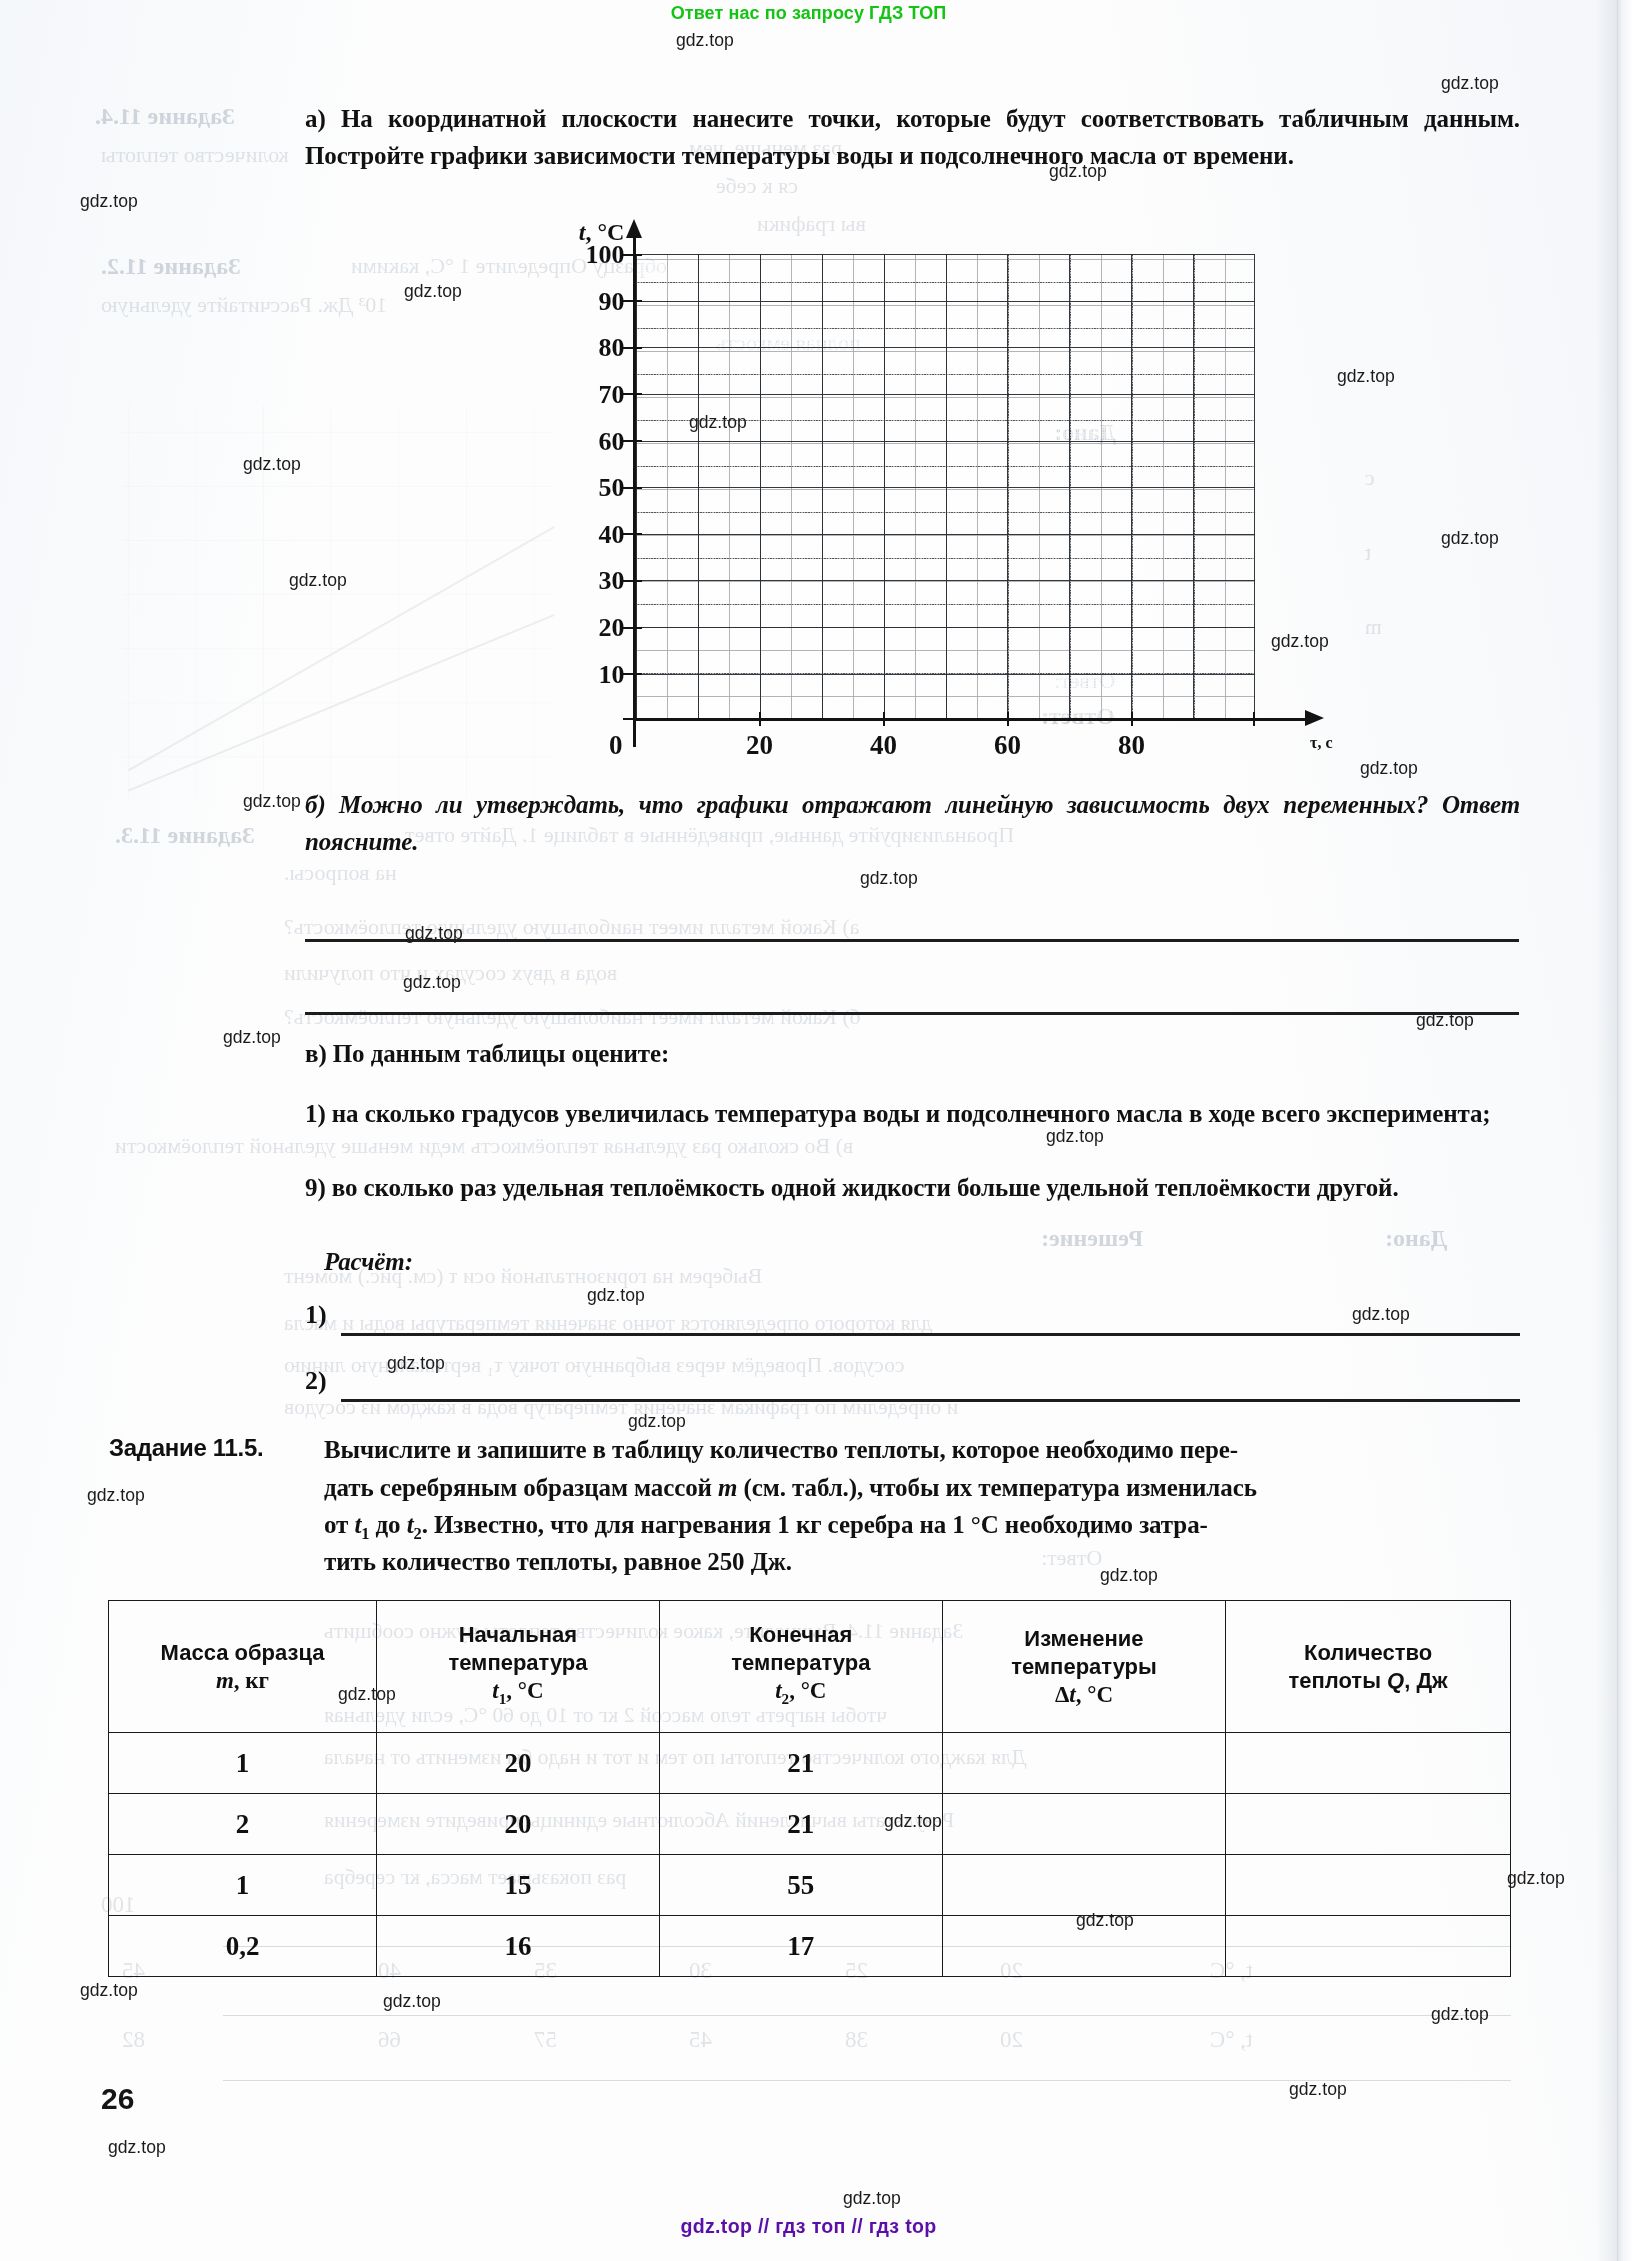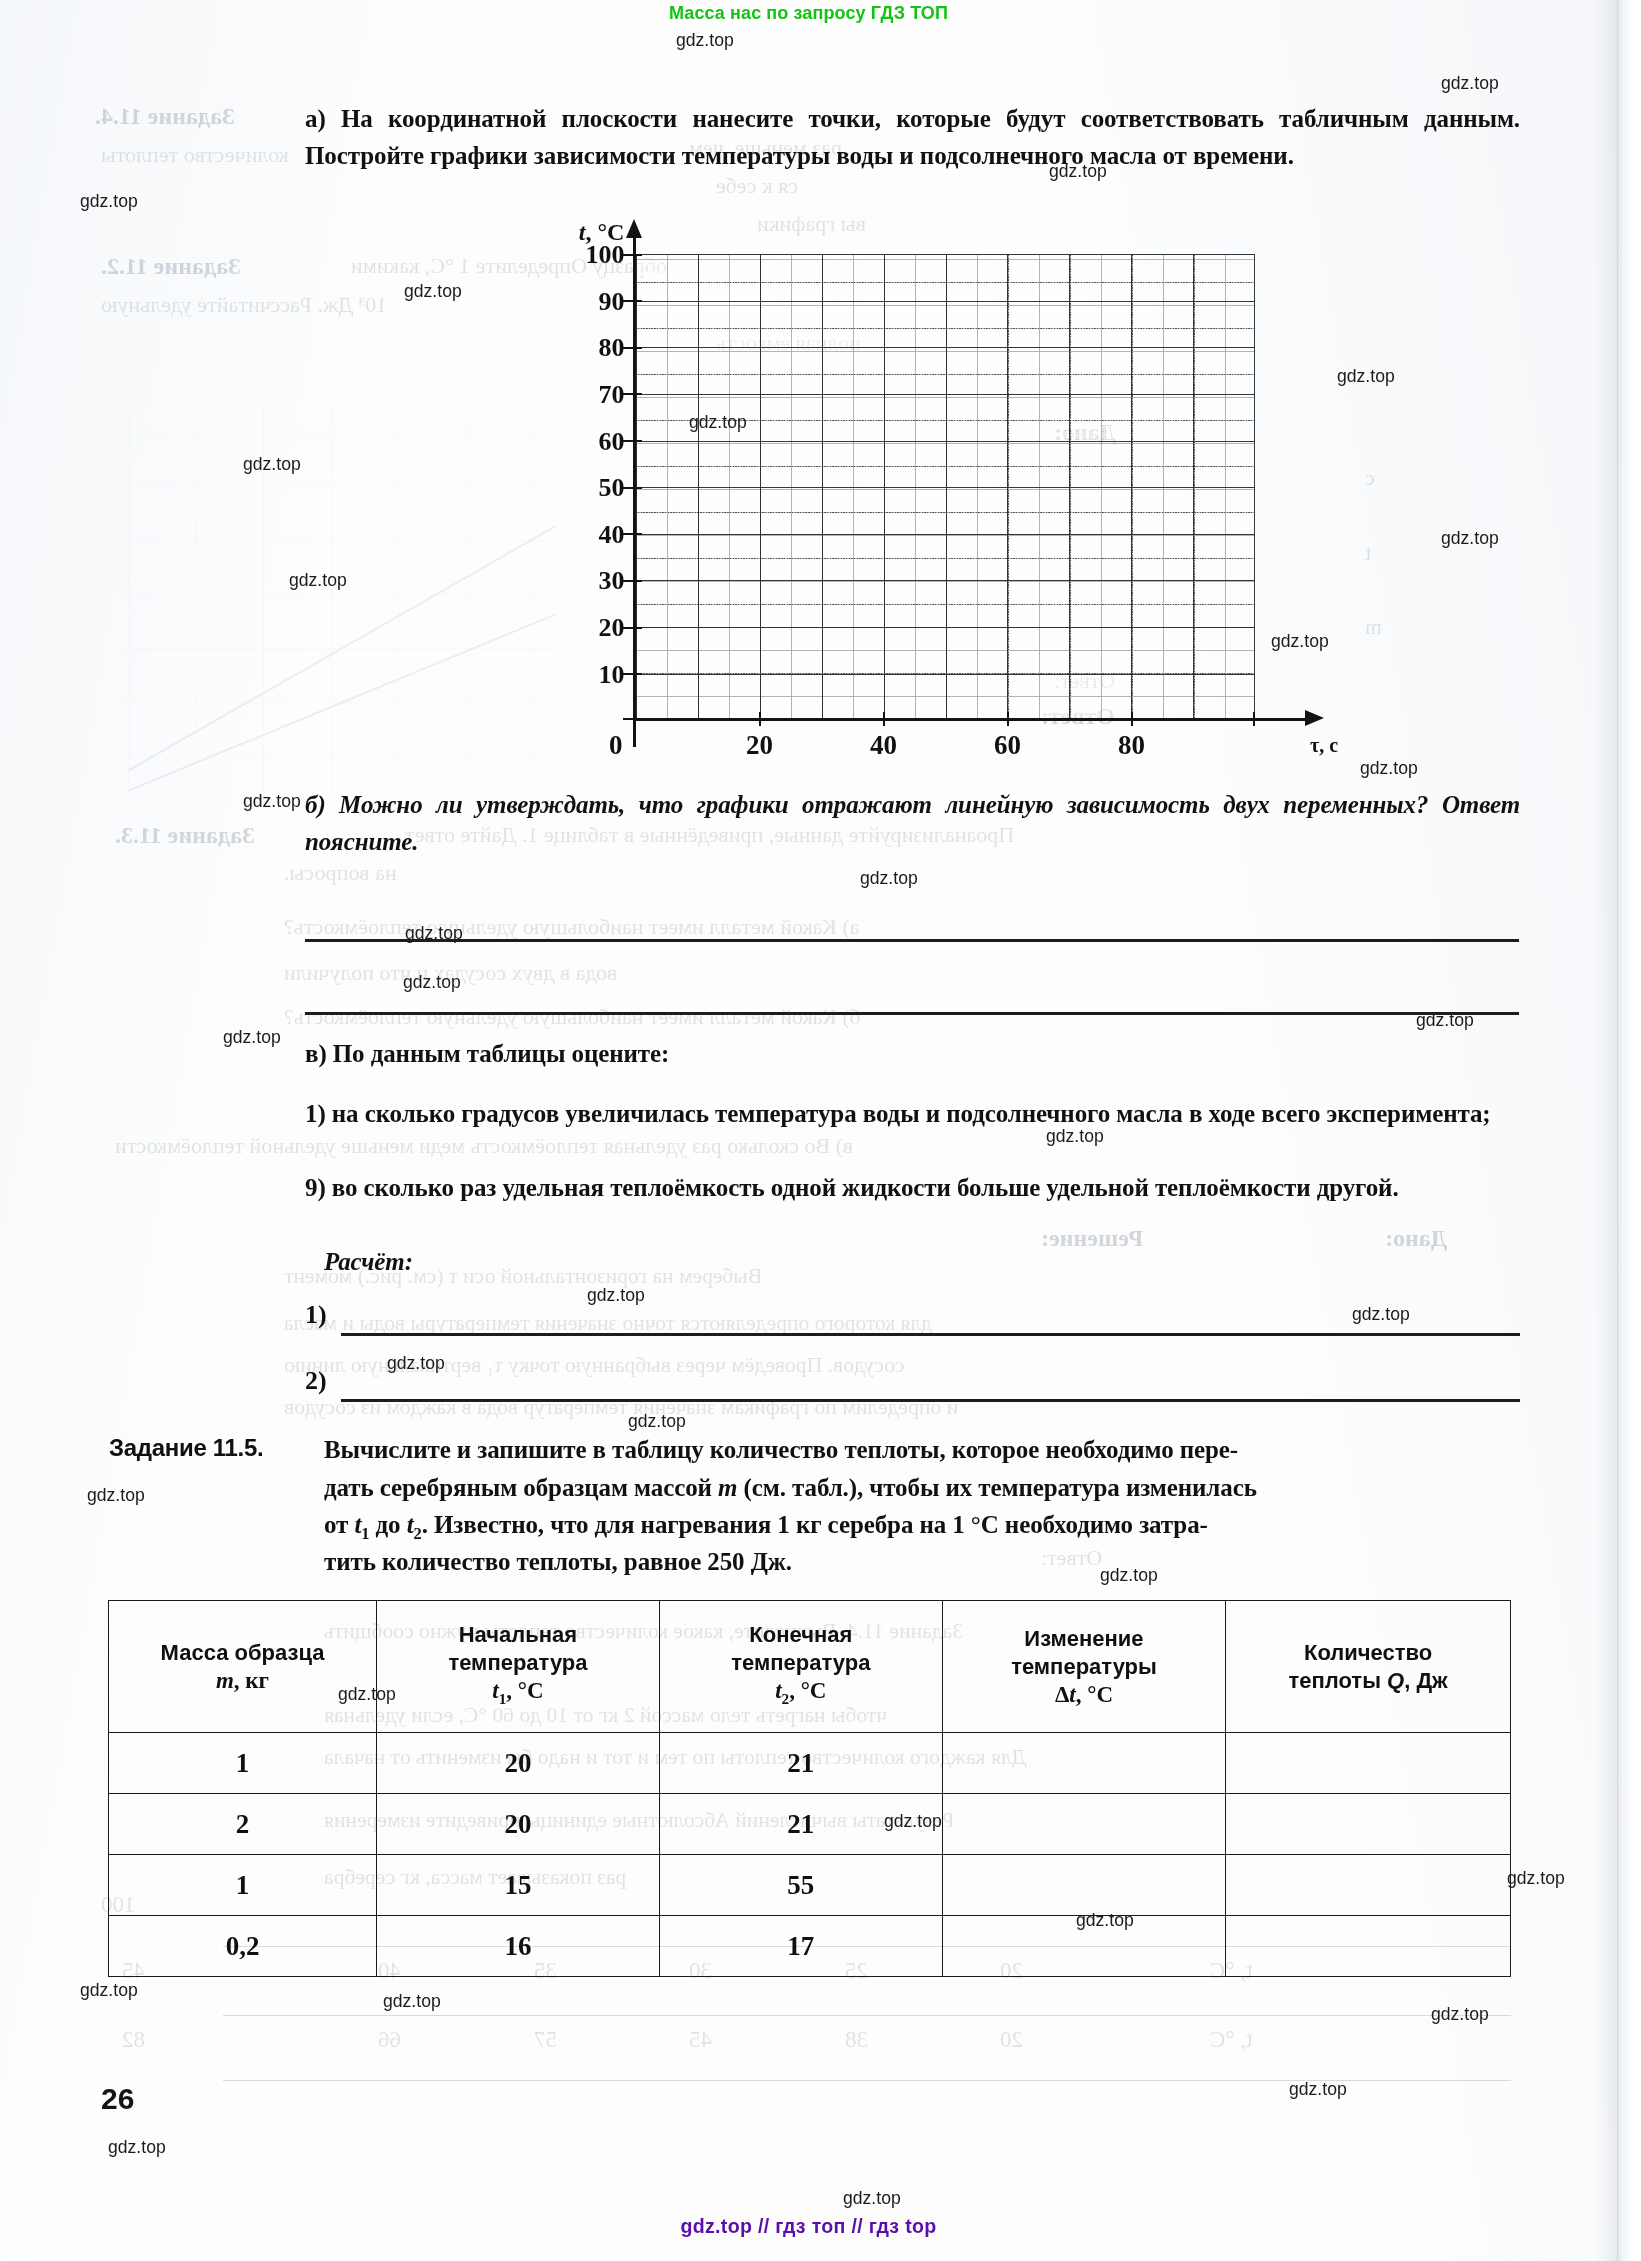"Масса нас по запросу ГДЗ" div { text: Масса -> Ответ }
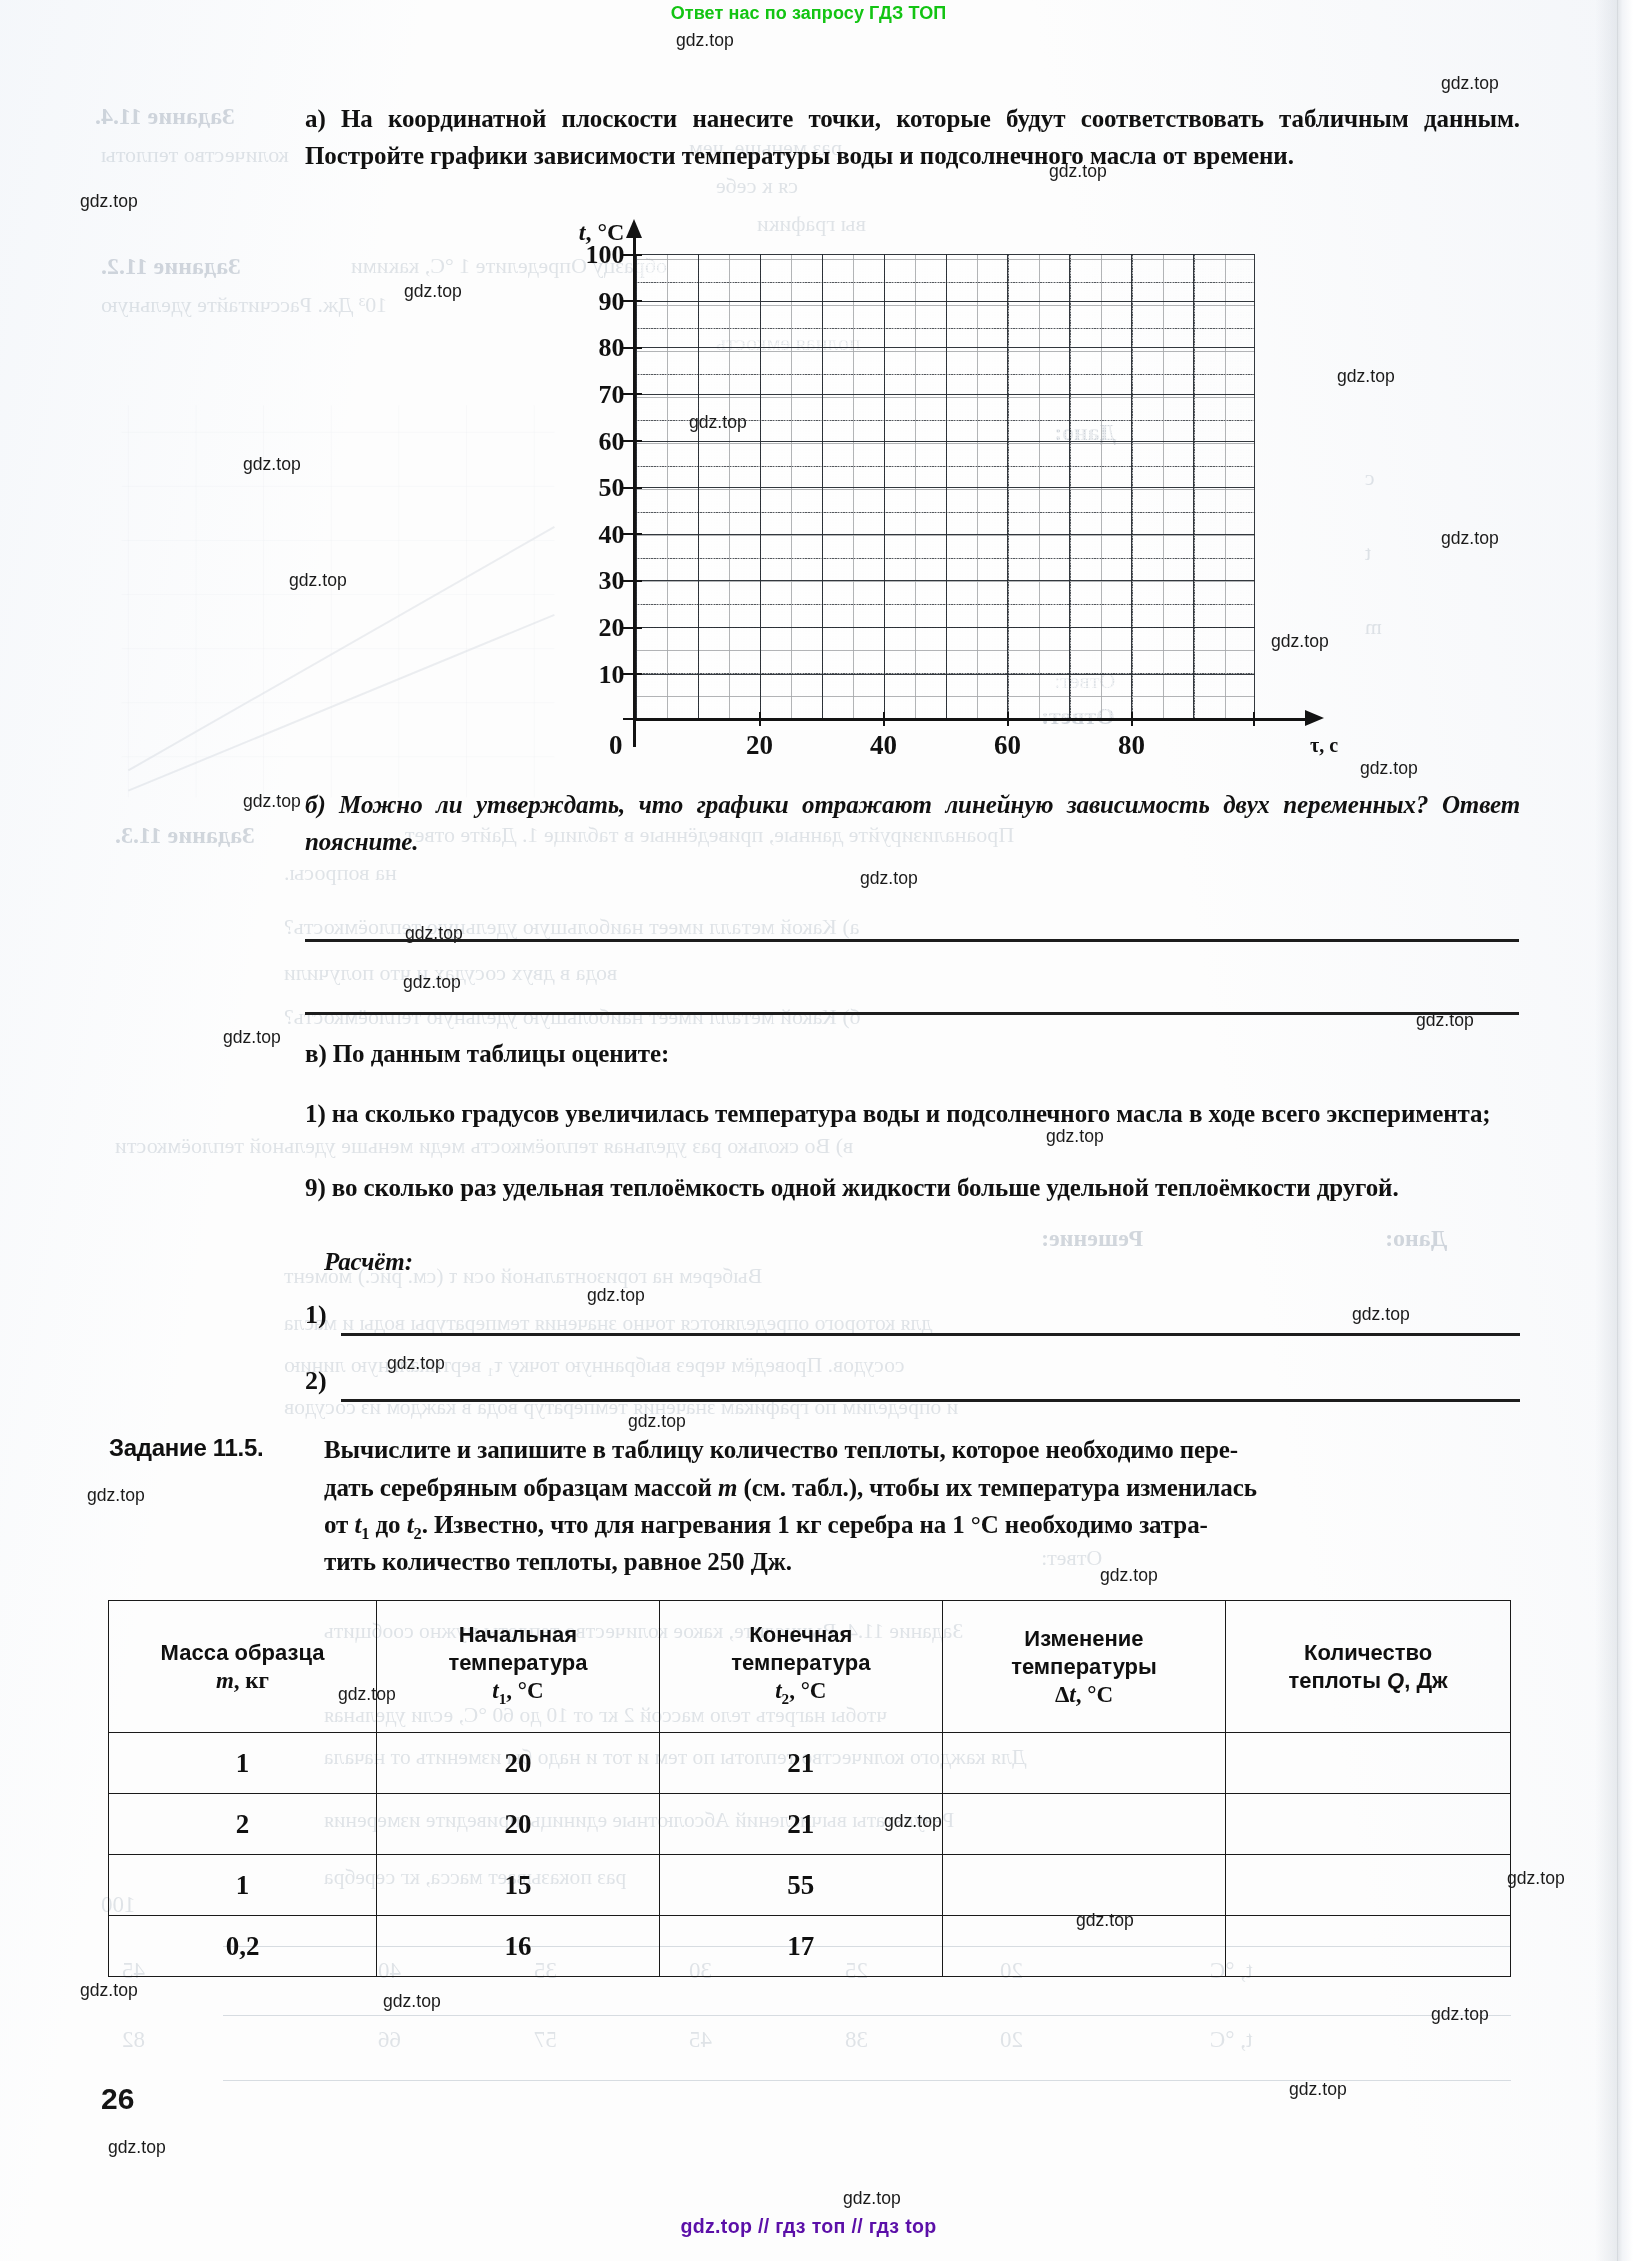"τ, с" #axis-x-title { font-size: 20px -> 16px }
